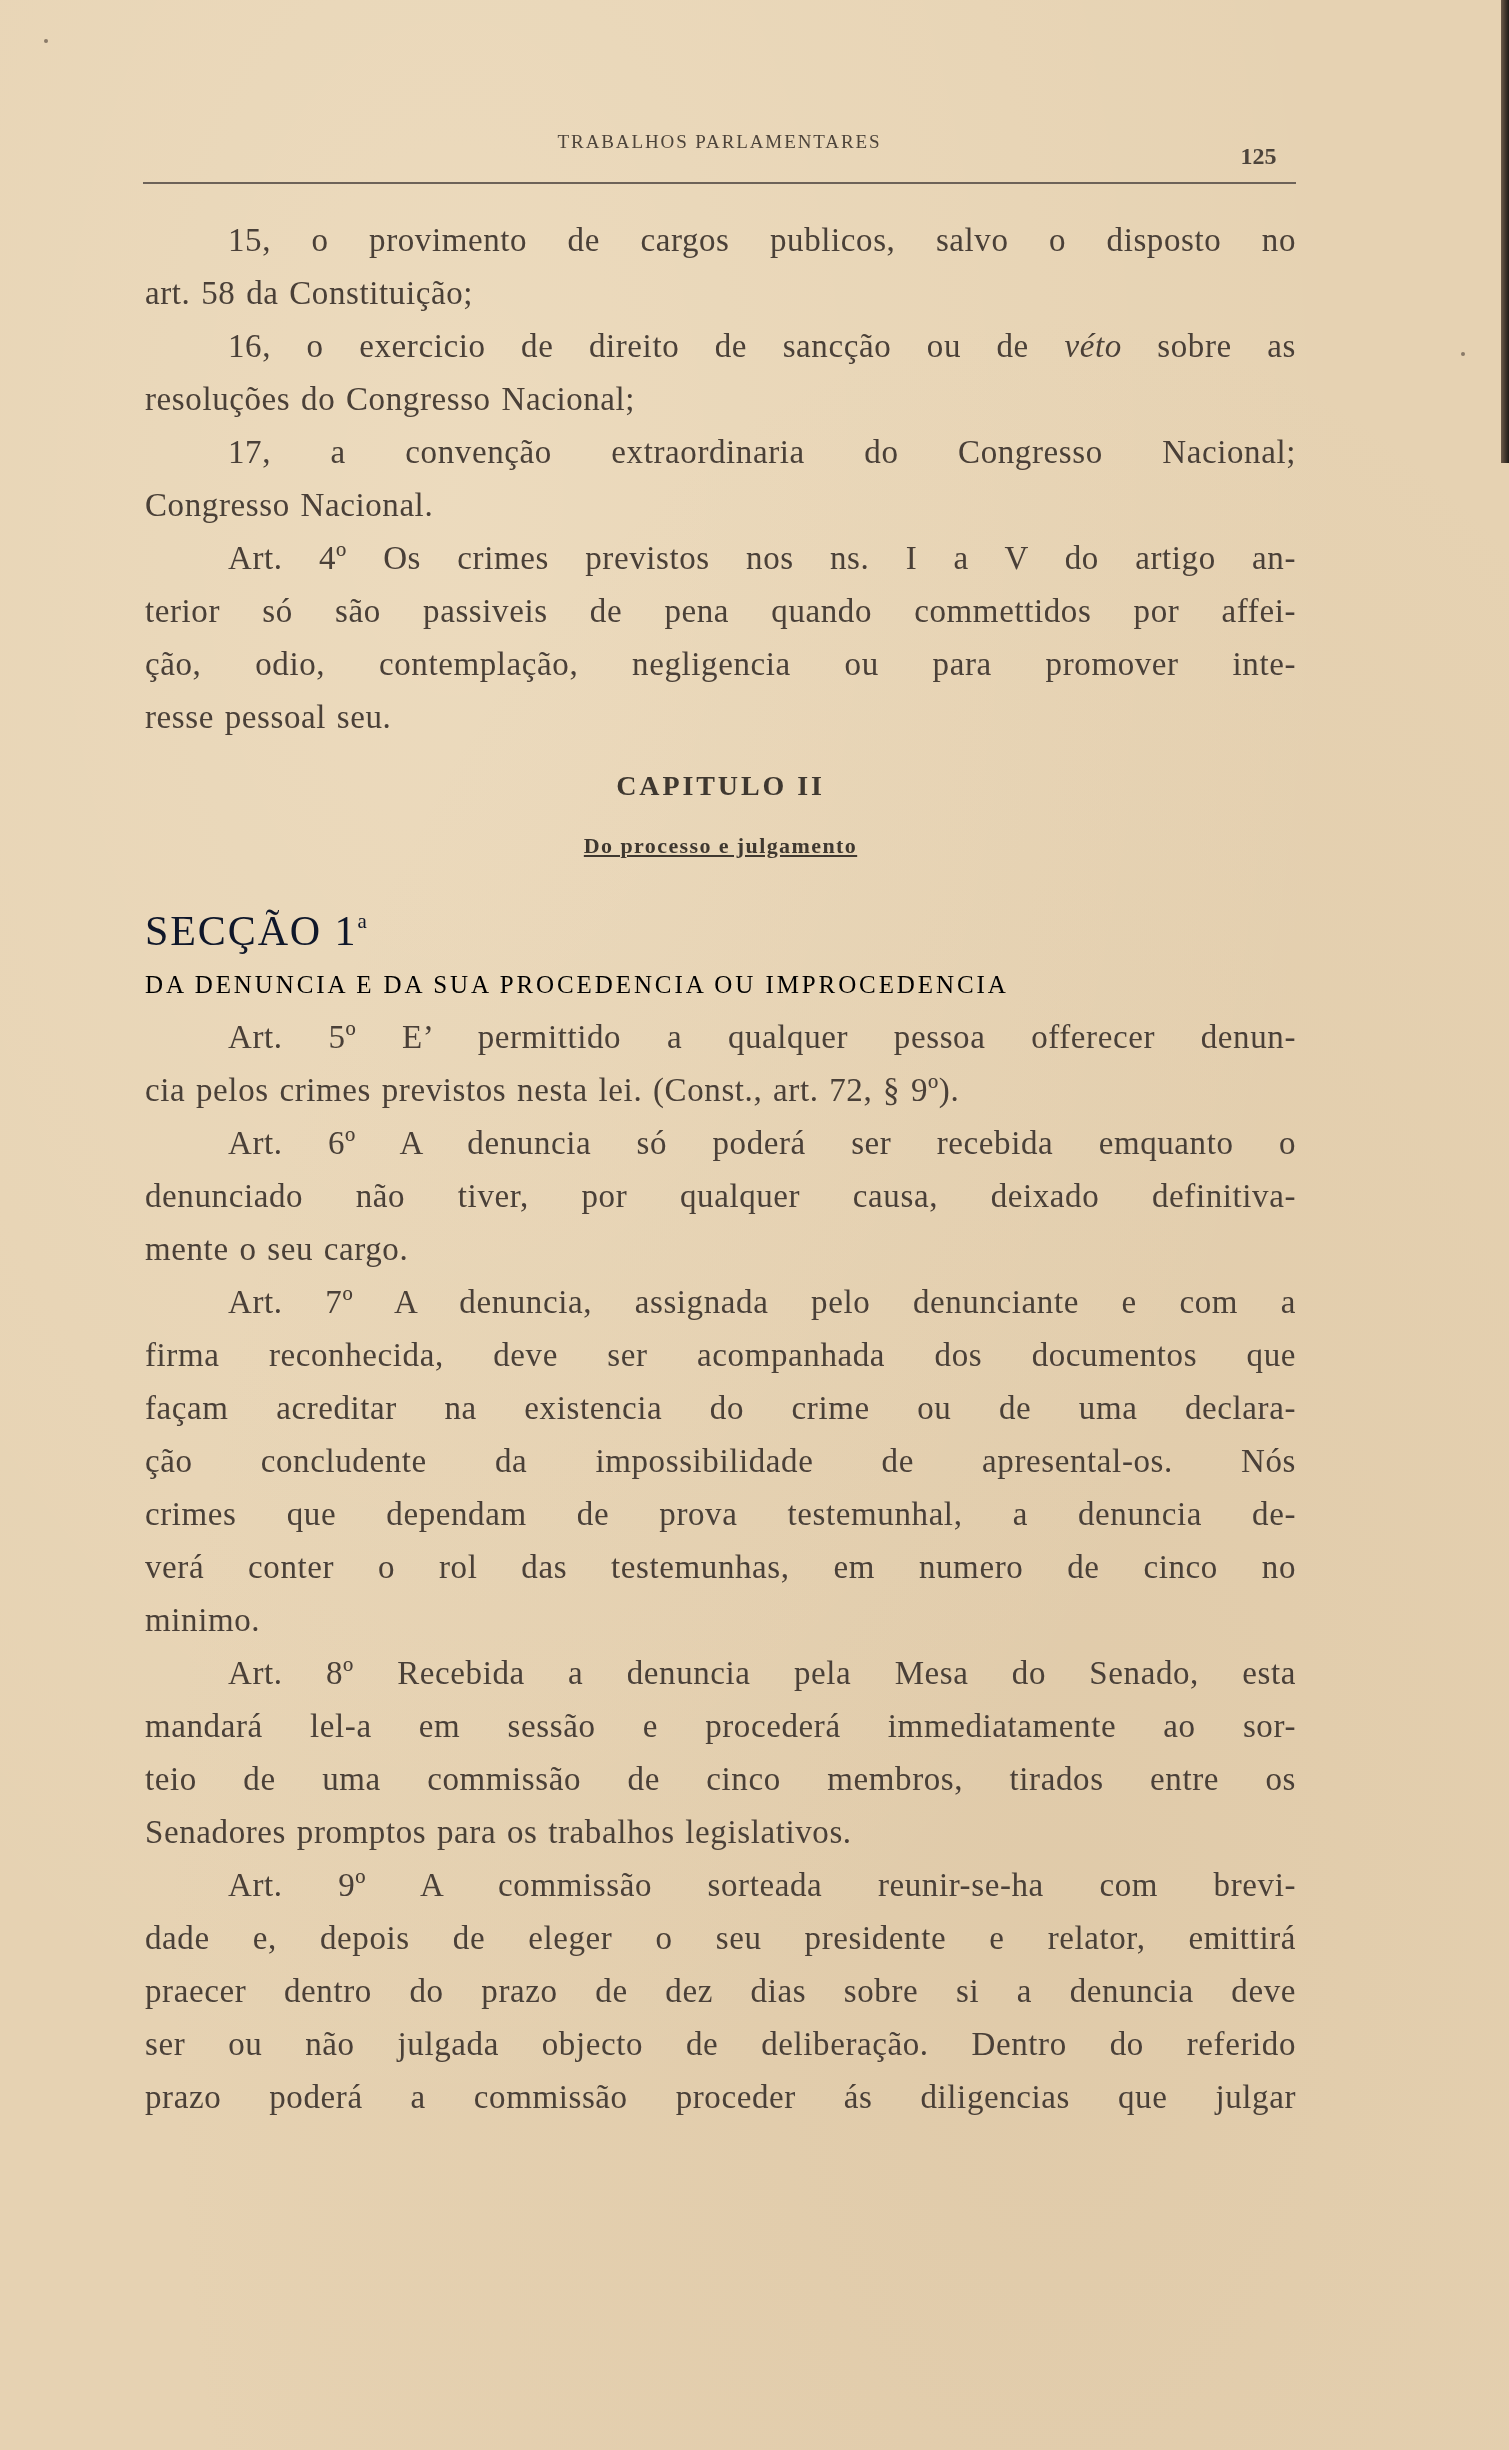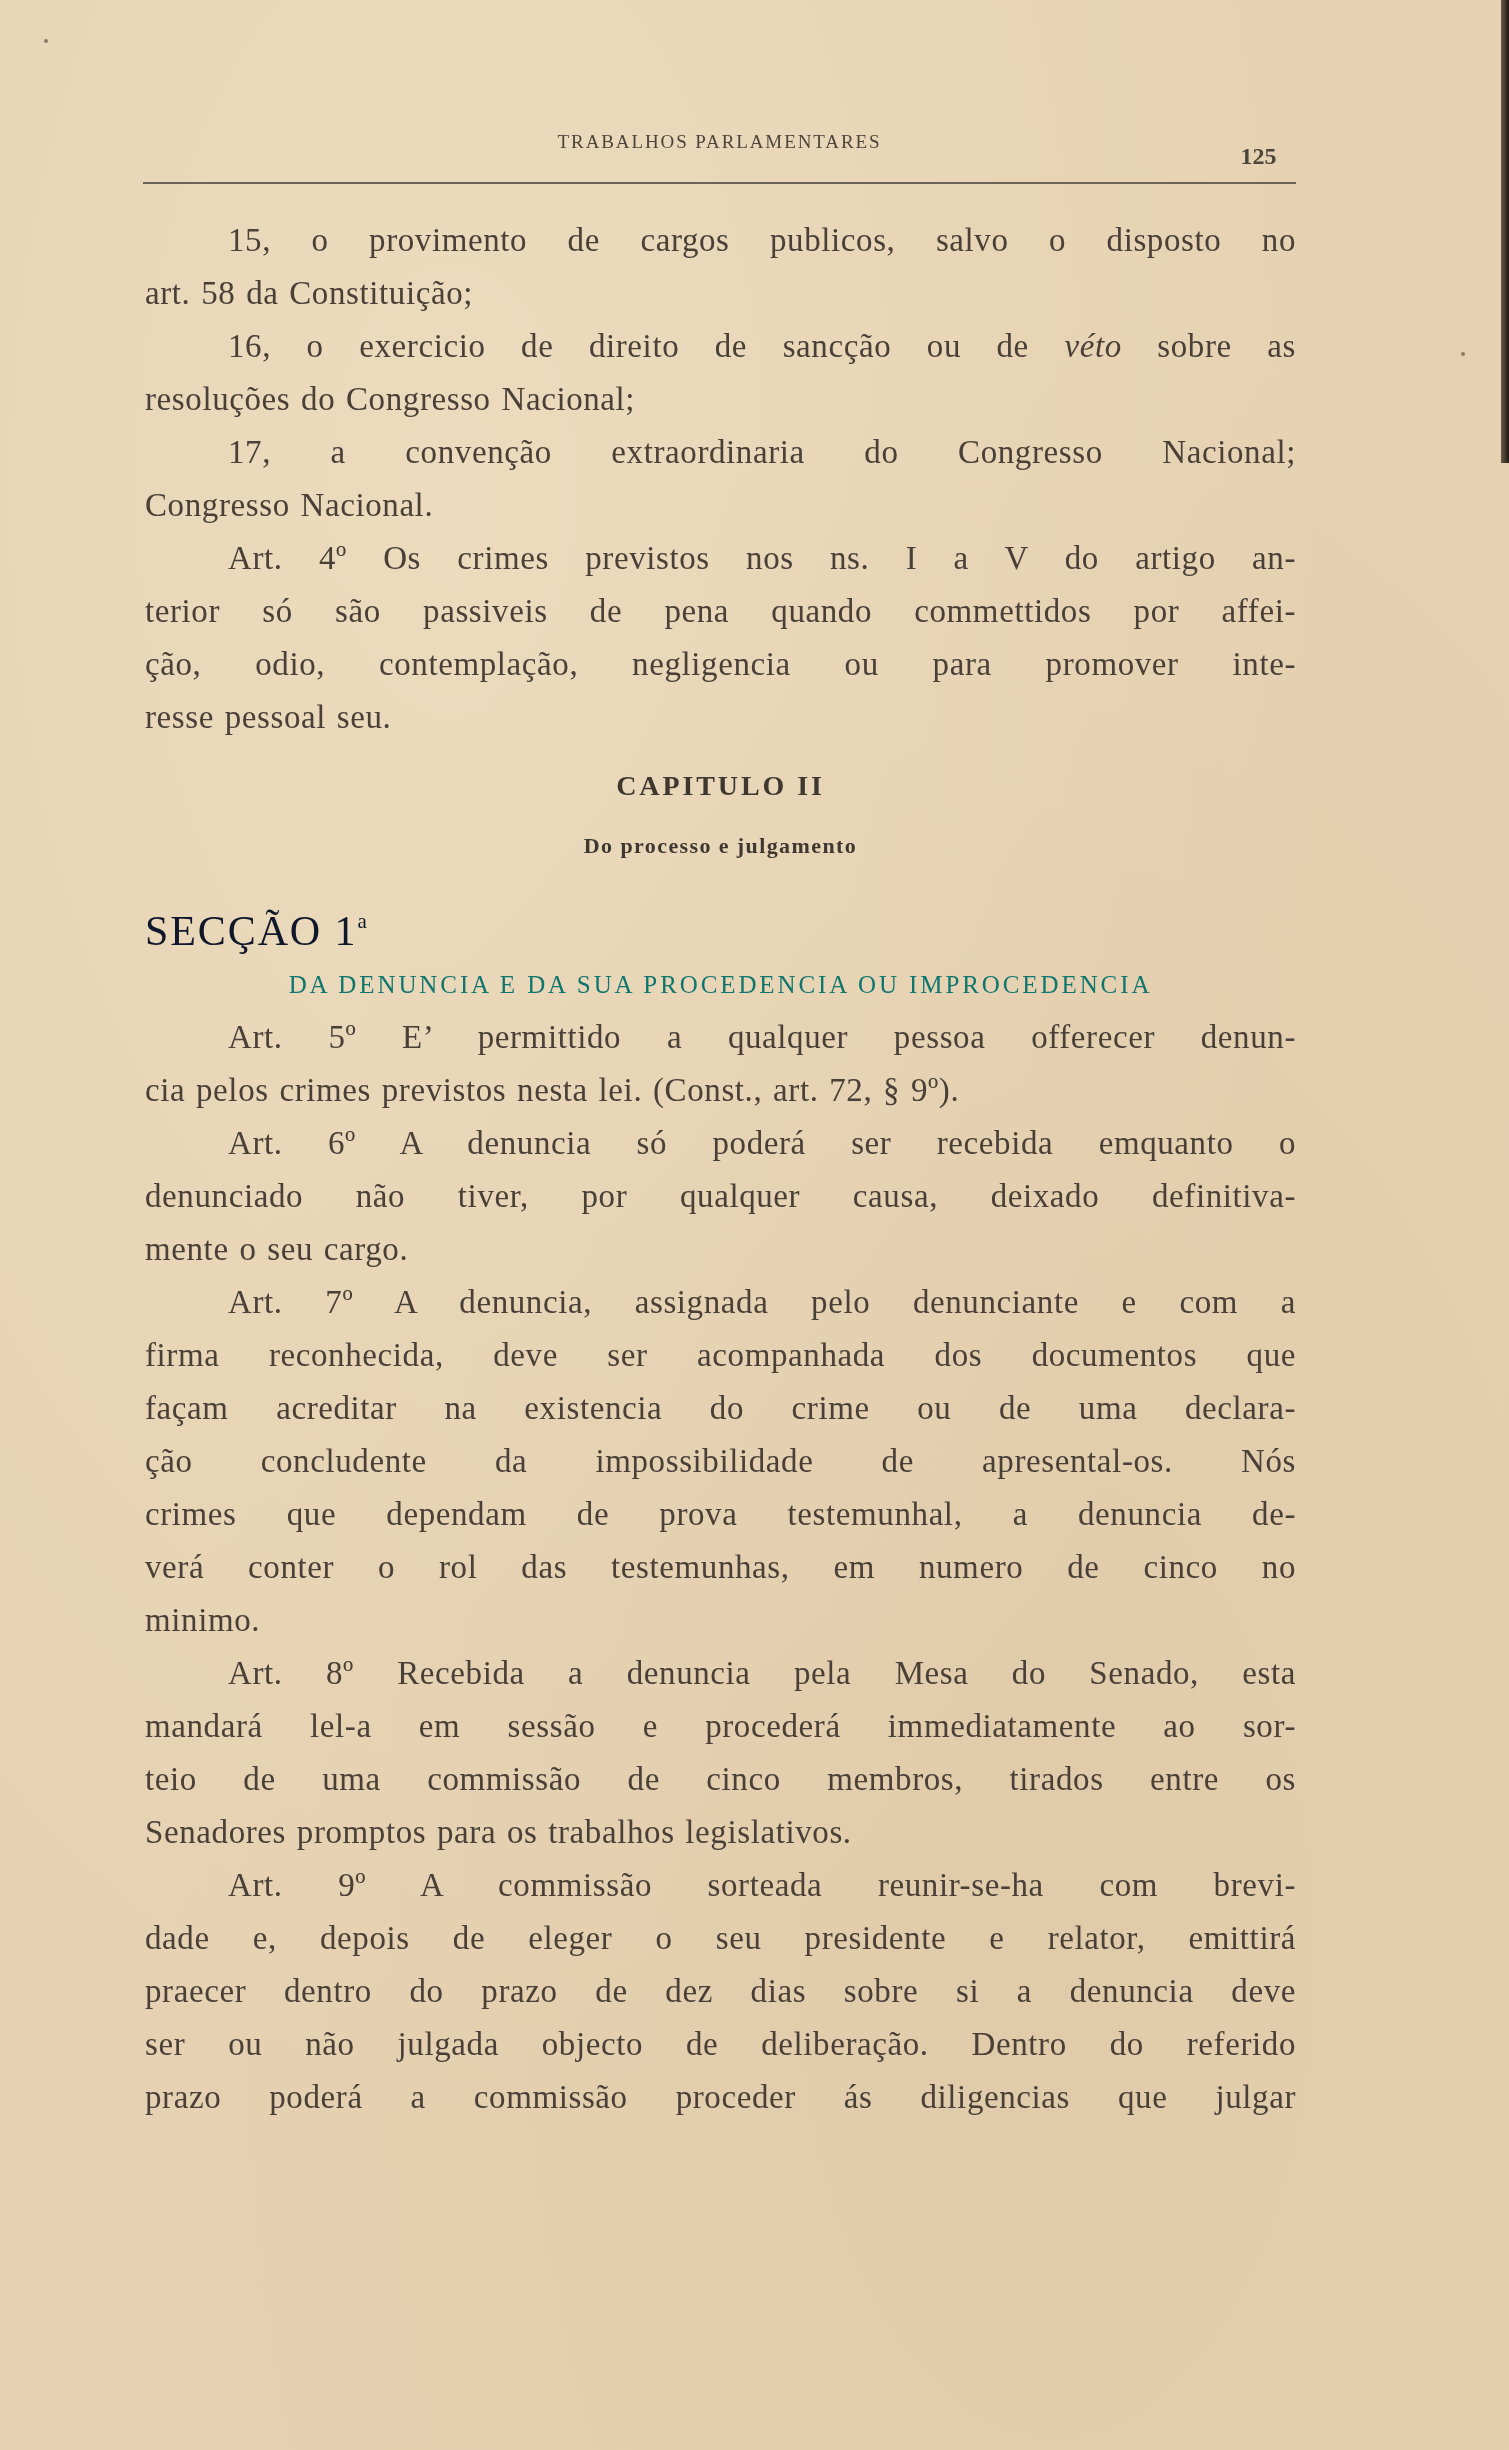"Do processo e julgamento" .chapter-sub { text-decoration: none -> underline }
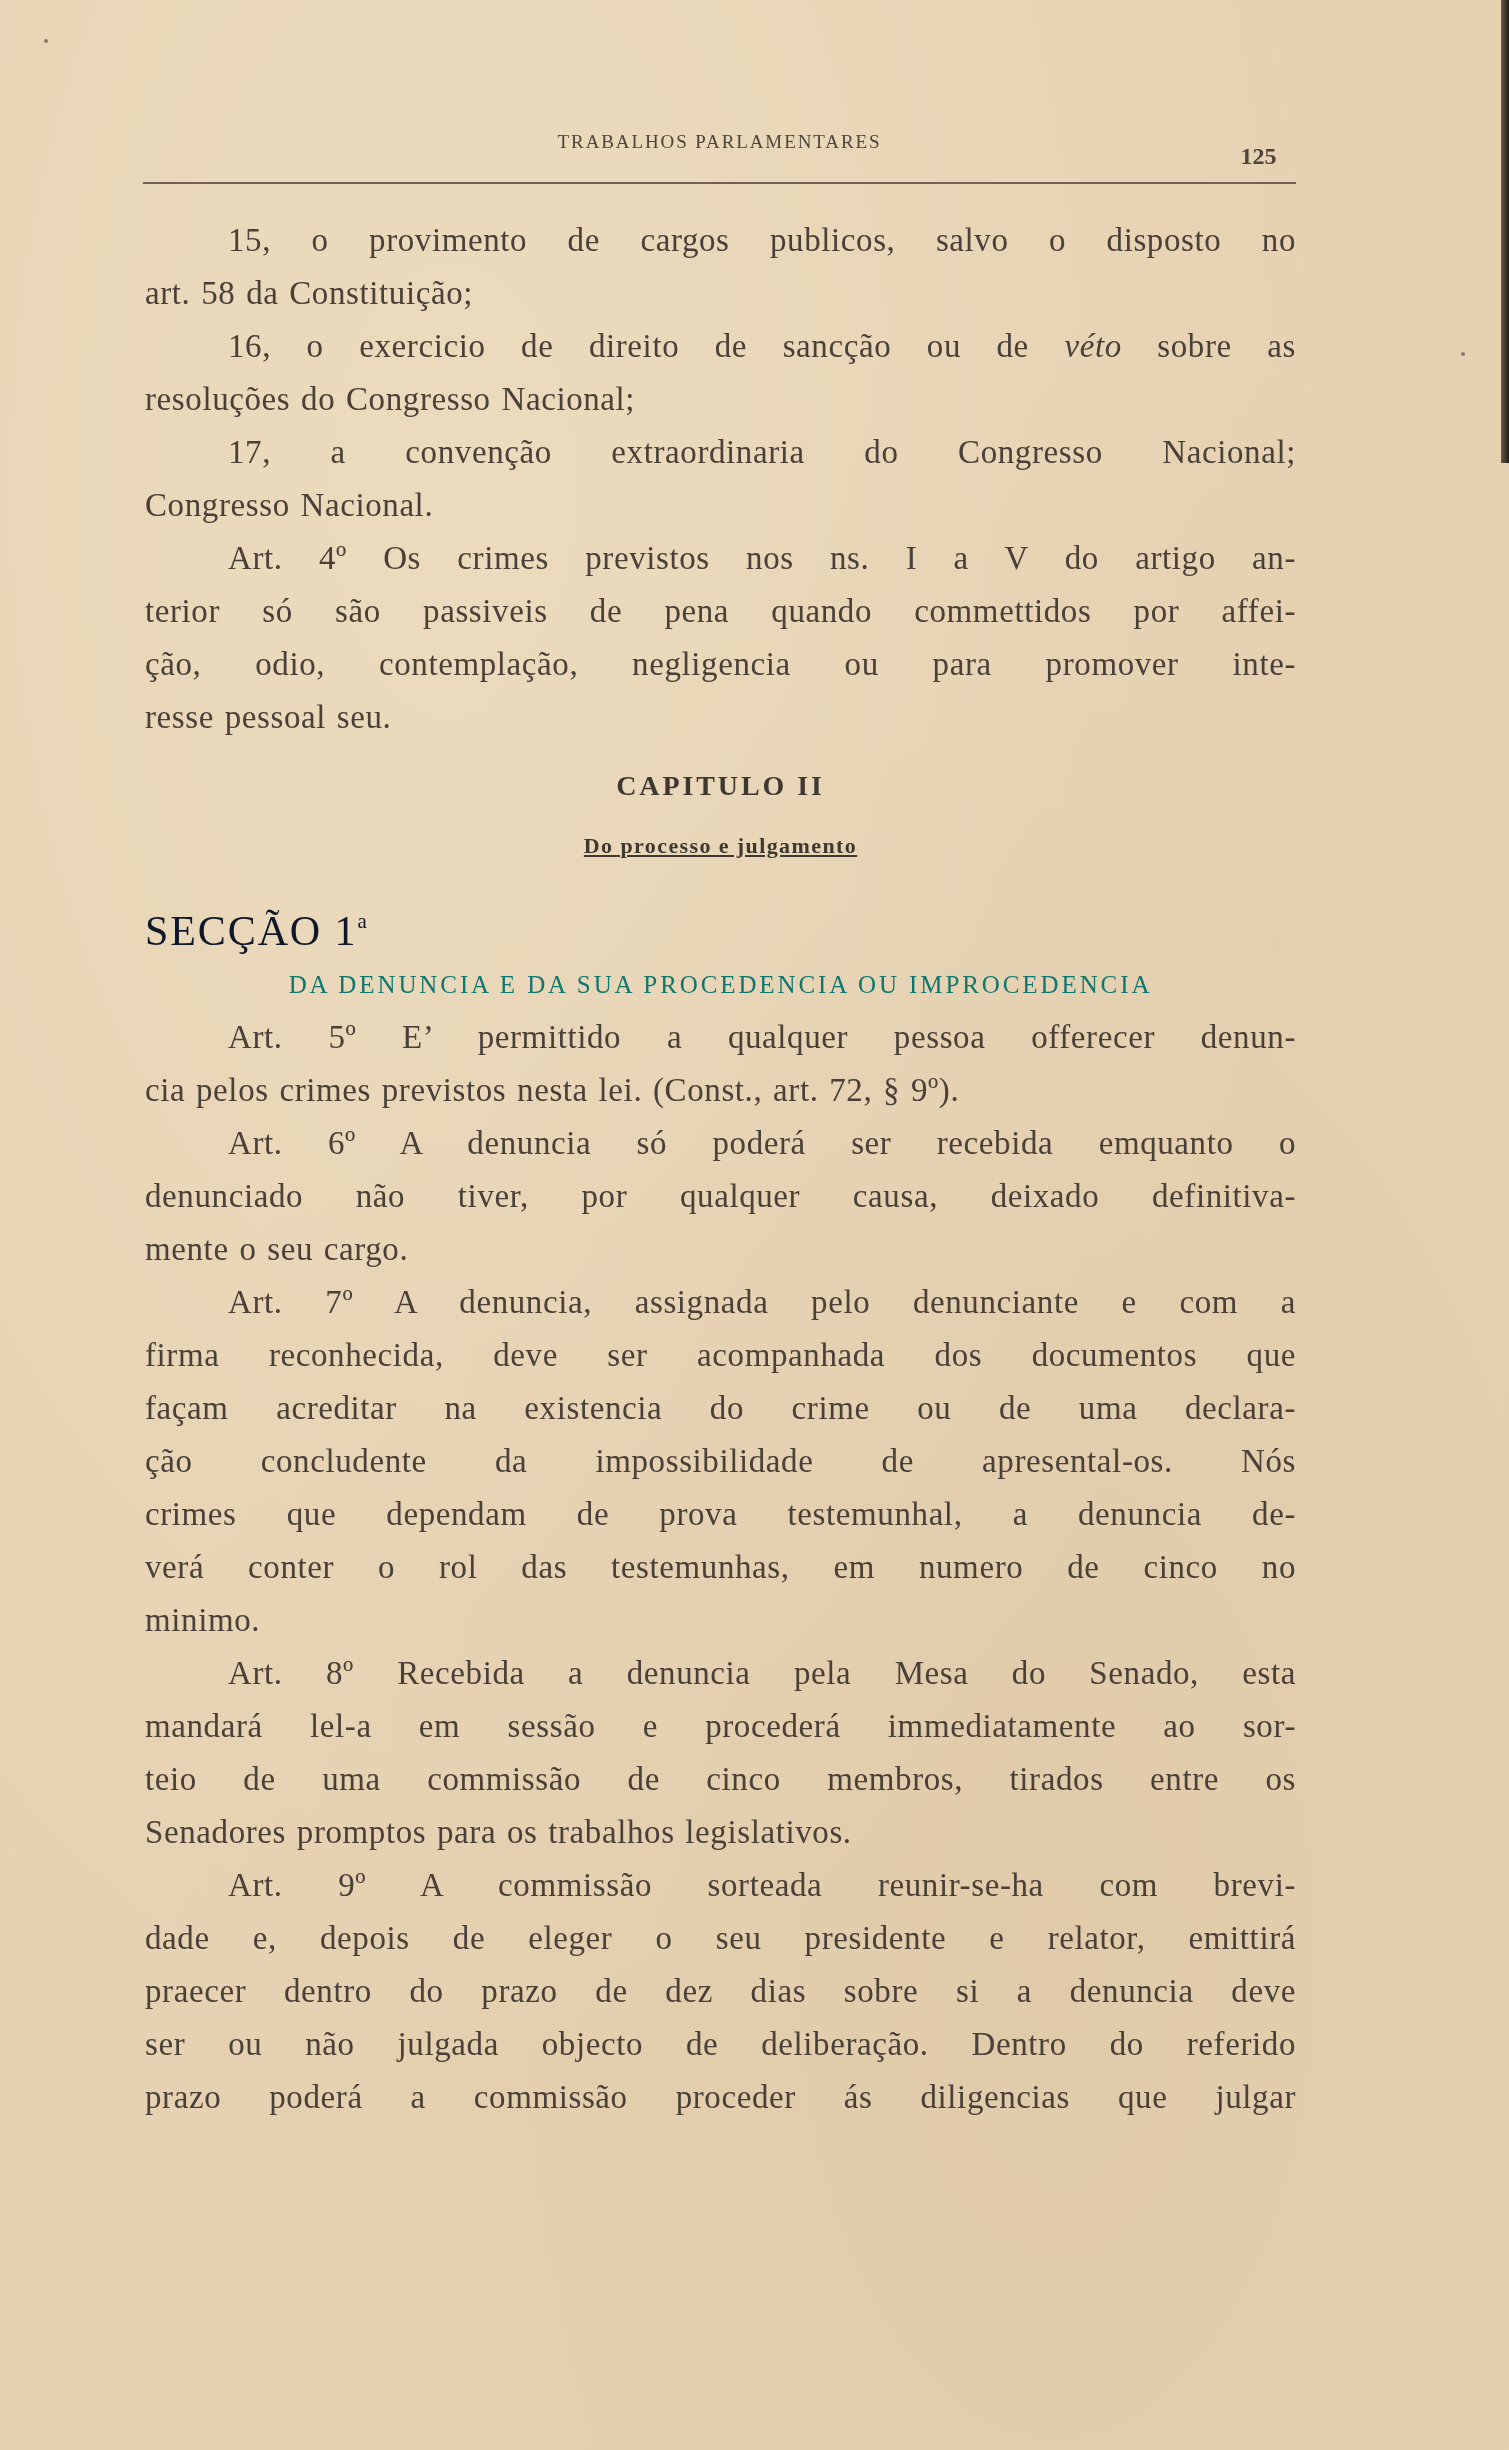"DA DENUNCIA E DA SUA" .section-subtitle { color: #0f766e -> #000000; text-align: center -> left }
